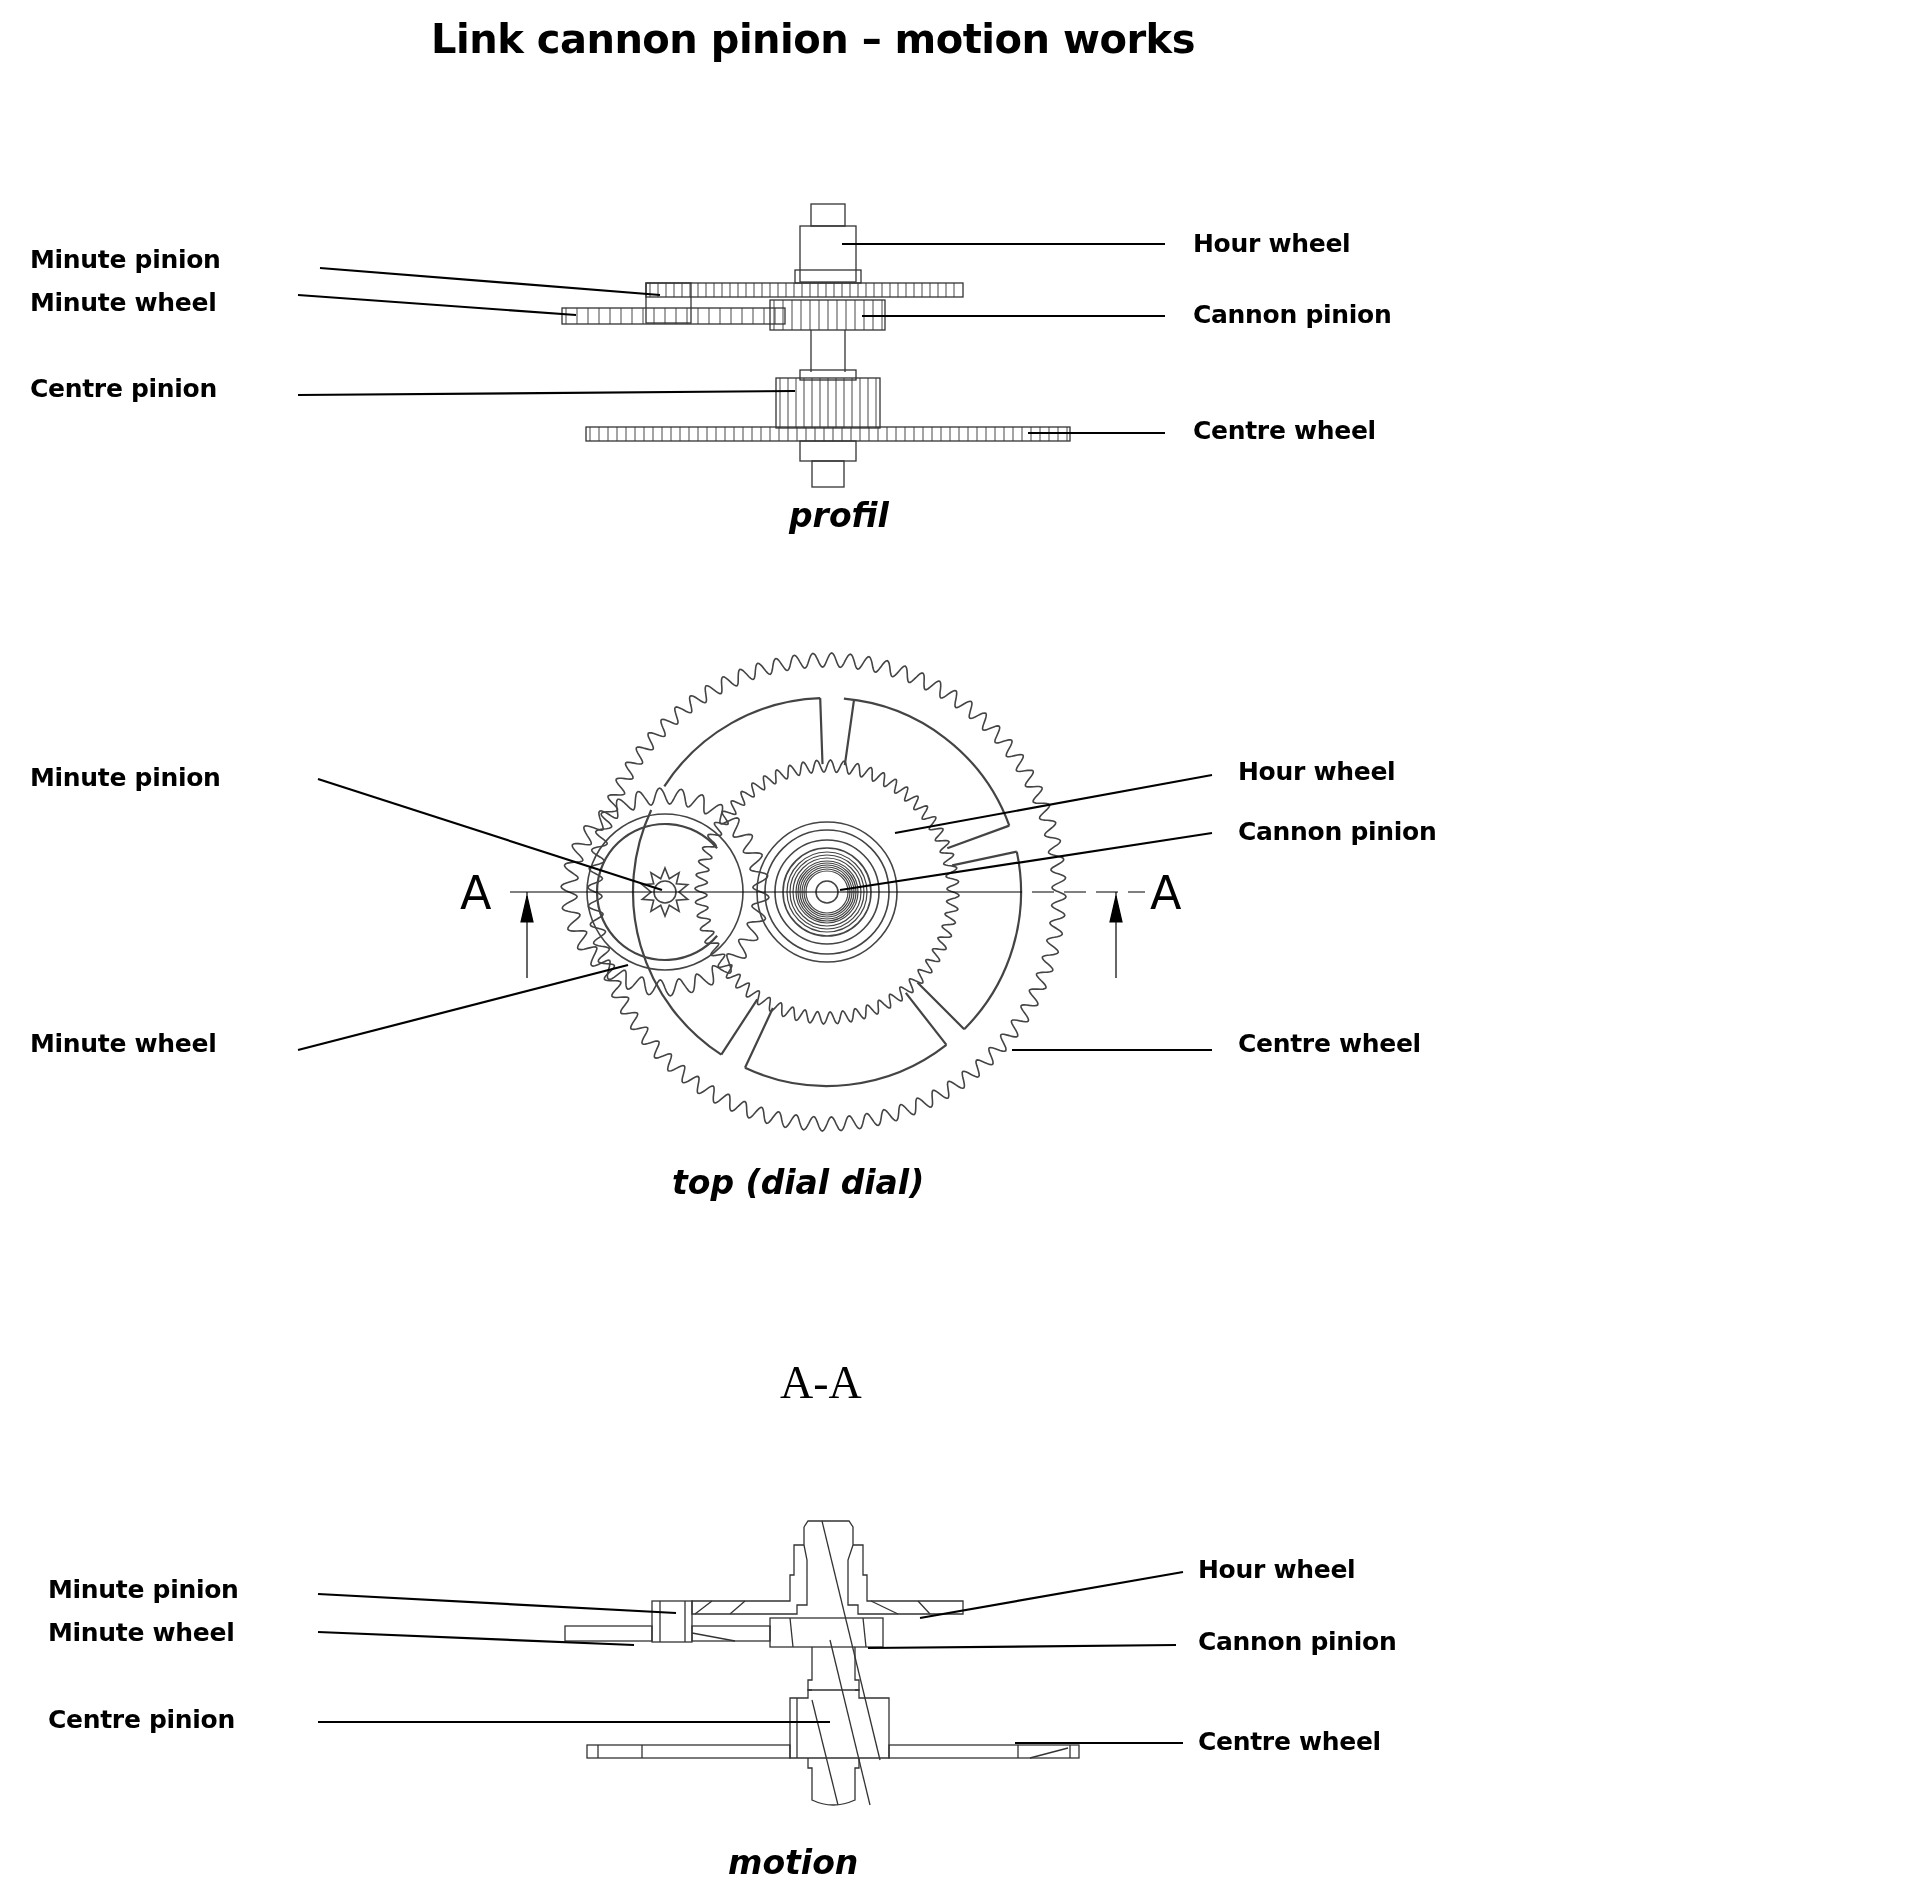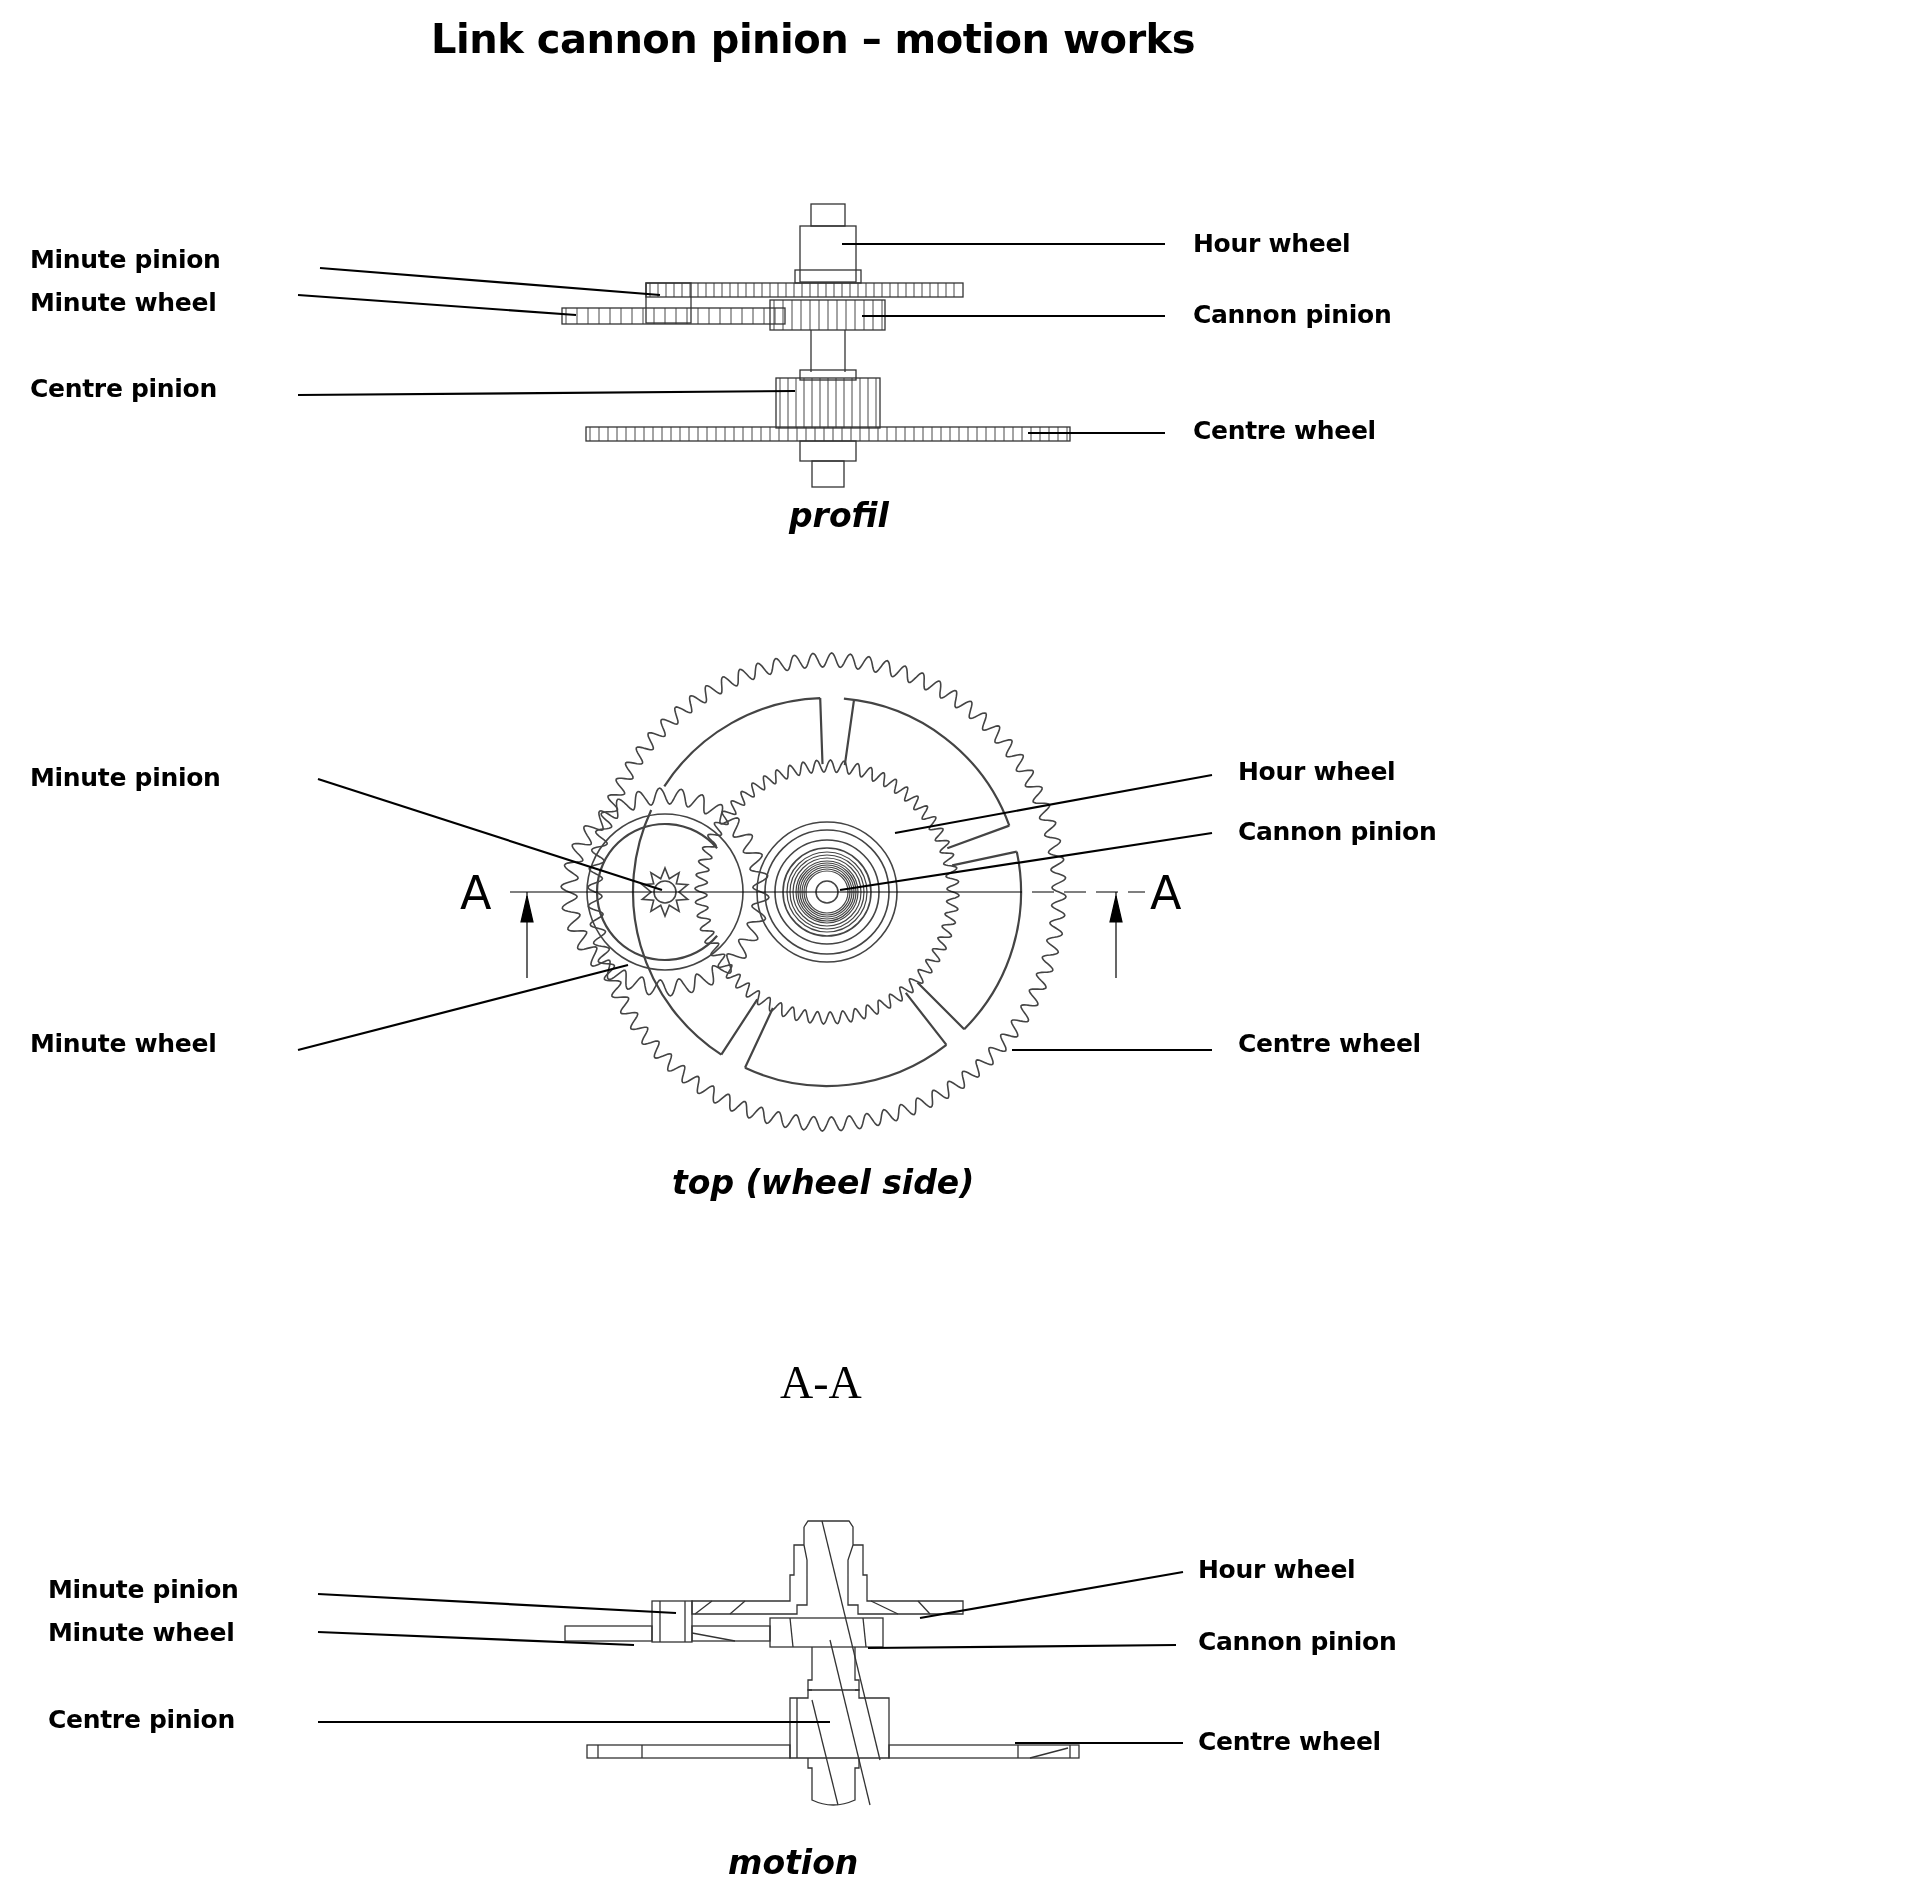"top (wheel side)" div.t { text: wheel side -> dial dial }
